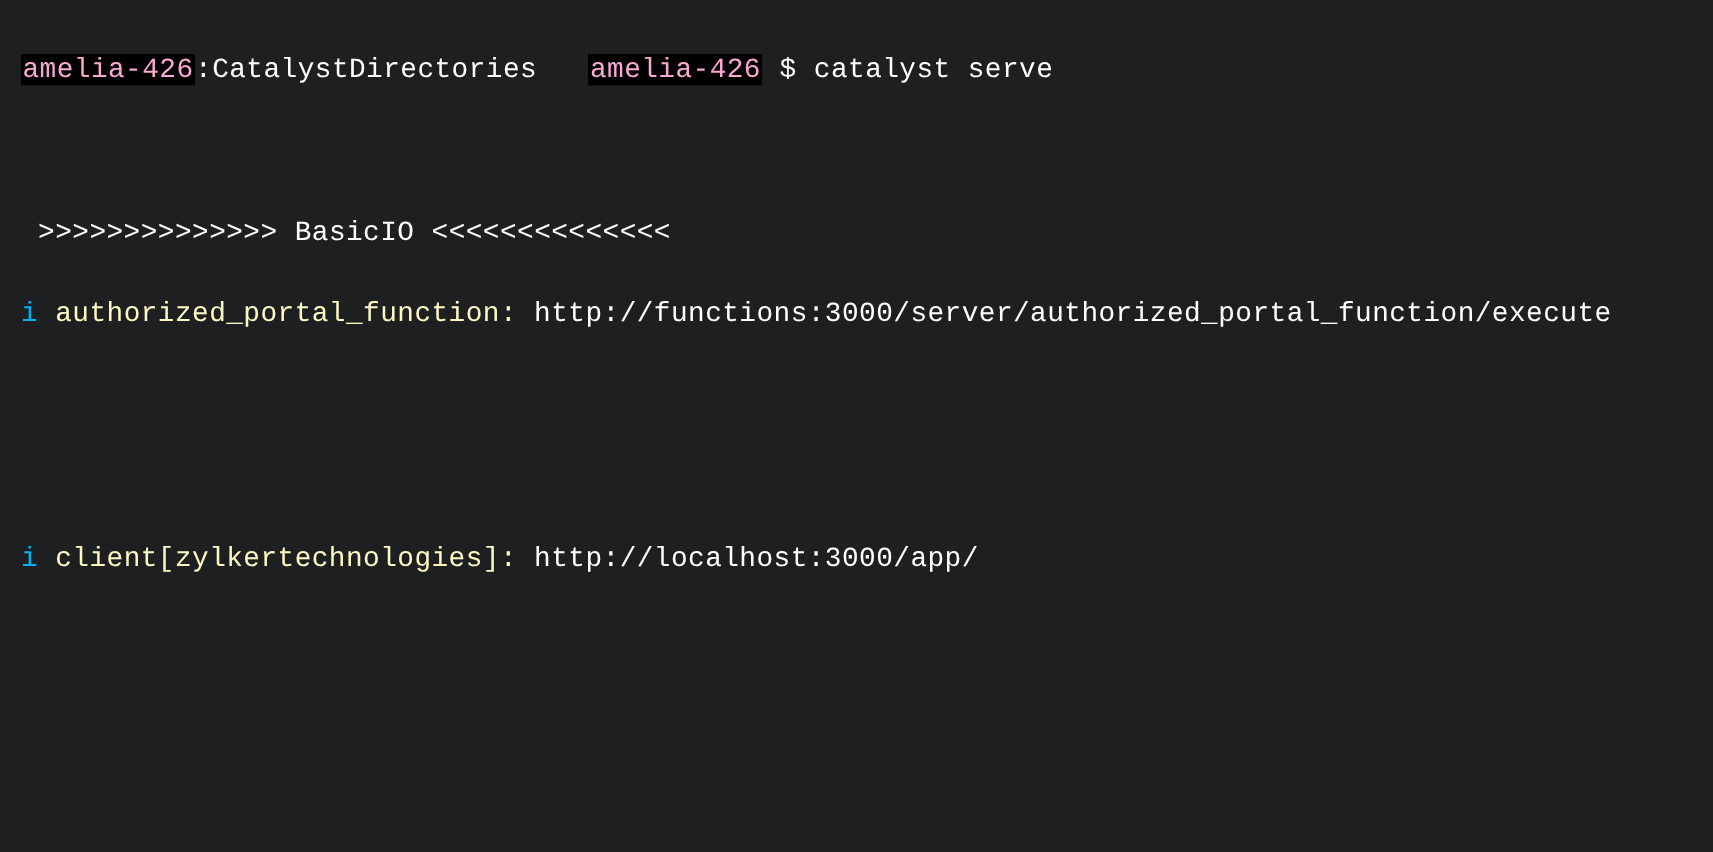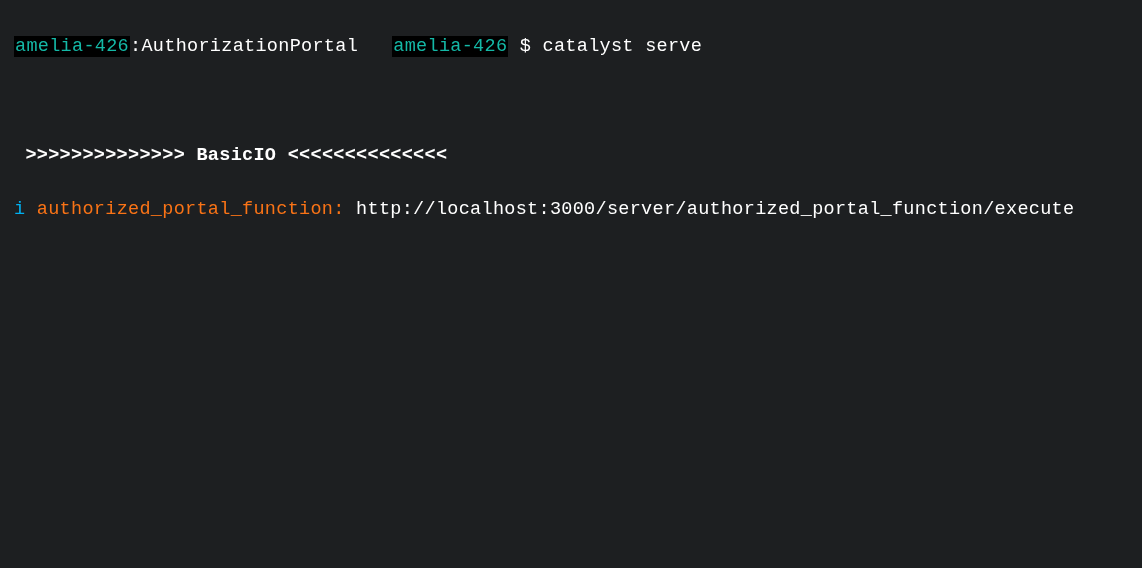"amelia-426" .hl { color: #14b8a6 -> #f9a8d4 }
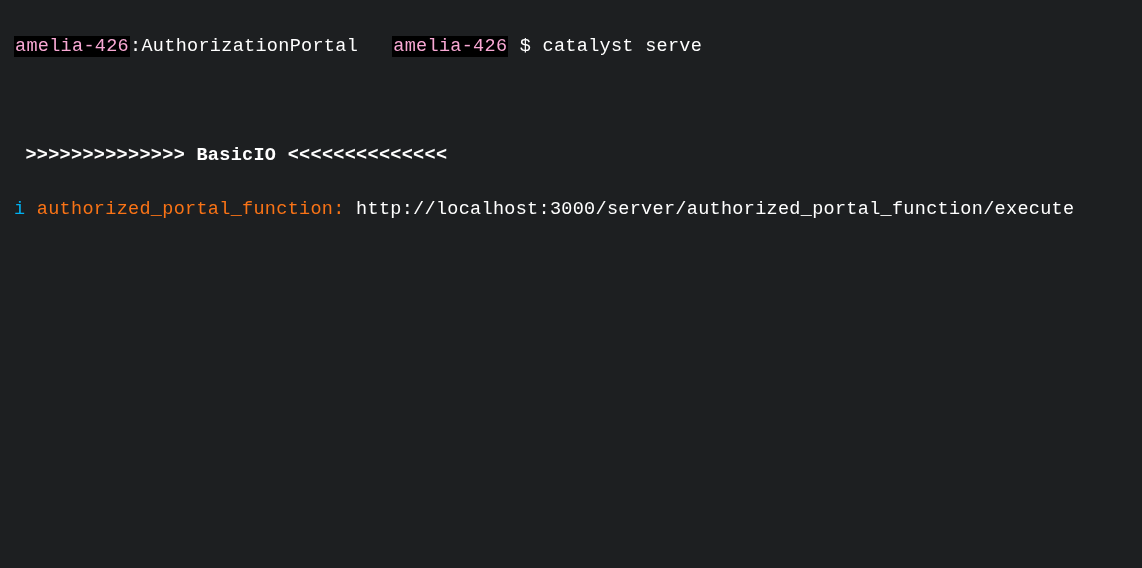"AuthorizationPortal" span { text: AuthorizationPortal -> CatalystDirectories }
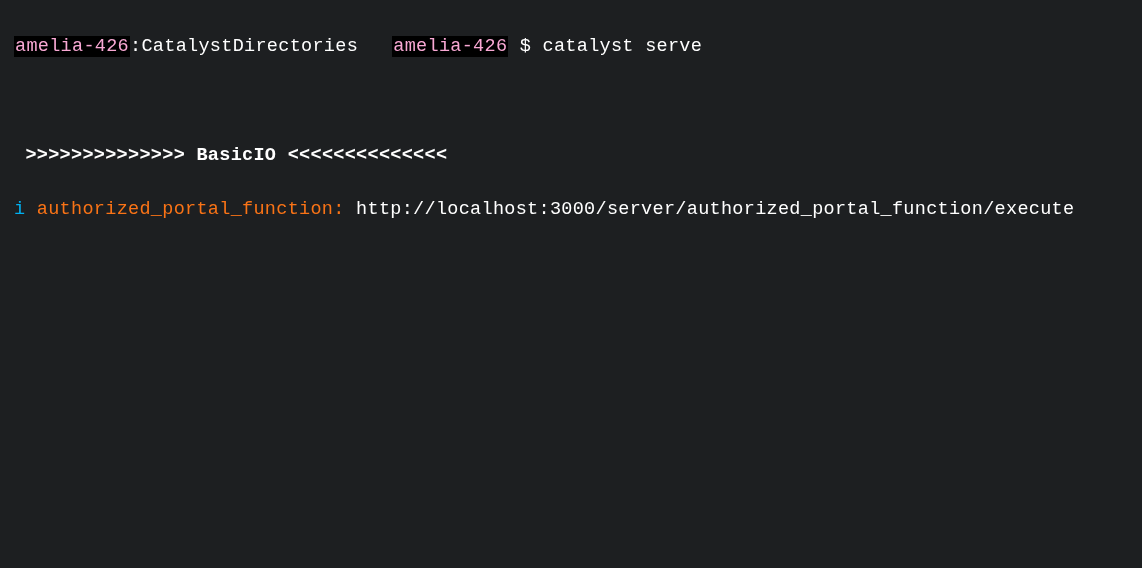">>>>>>>>>>>>>> BasicIO <<<<<<<<<<<<<<" .bold { font-weight: 700 -> 400 }
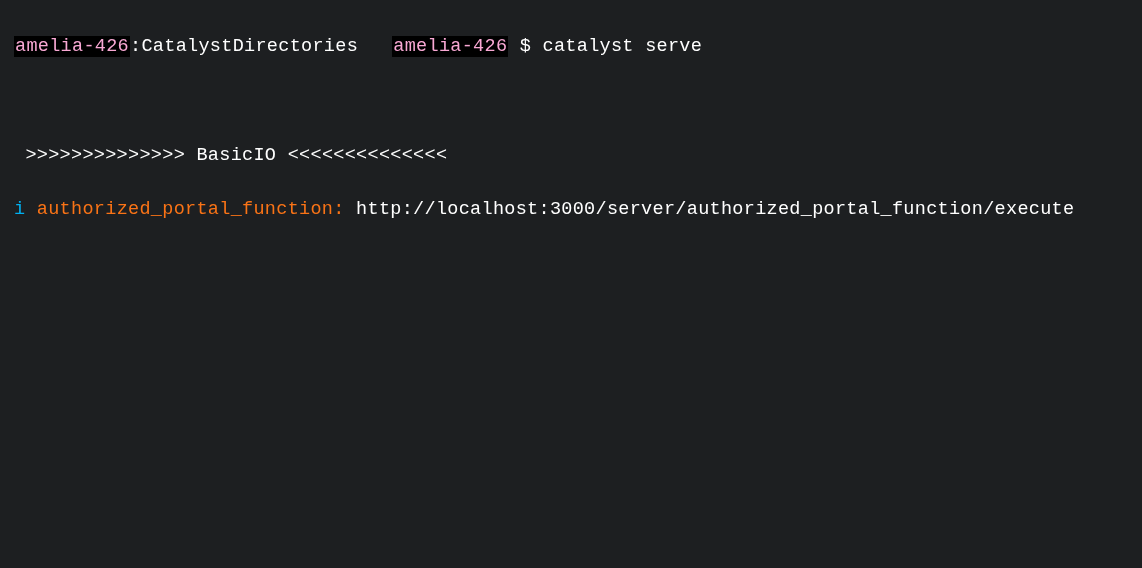"authorized_portal_function:" .cyan { color: #f97316 -> #fef9c3 }
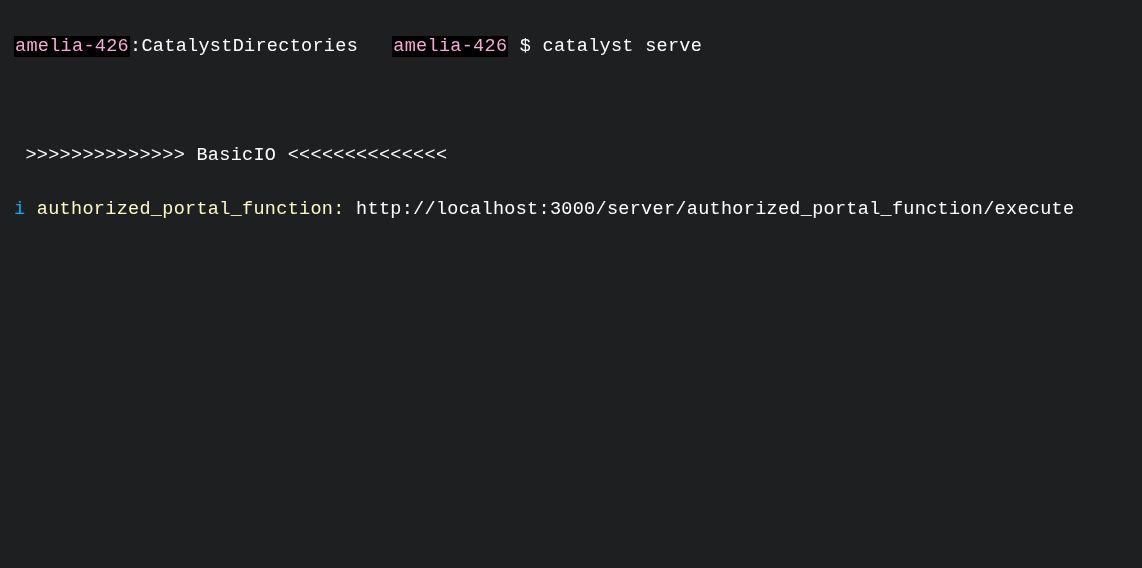"http://localhost:3000/server/authorized_" span { text: http://localhost:3000/server/authorized -> http://functions:3000/server/authorized }
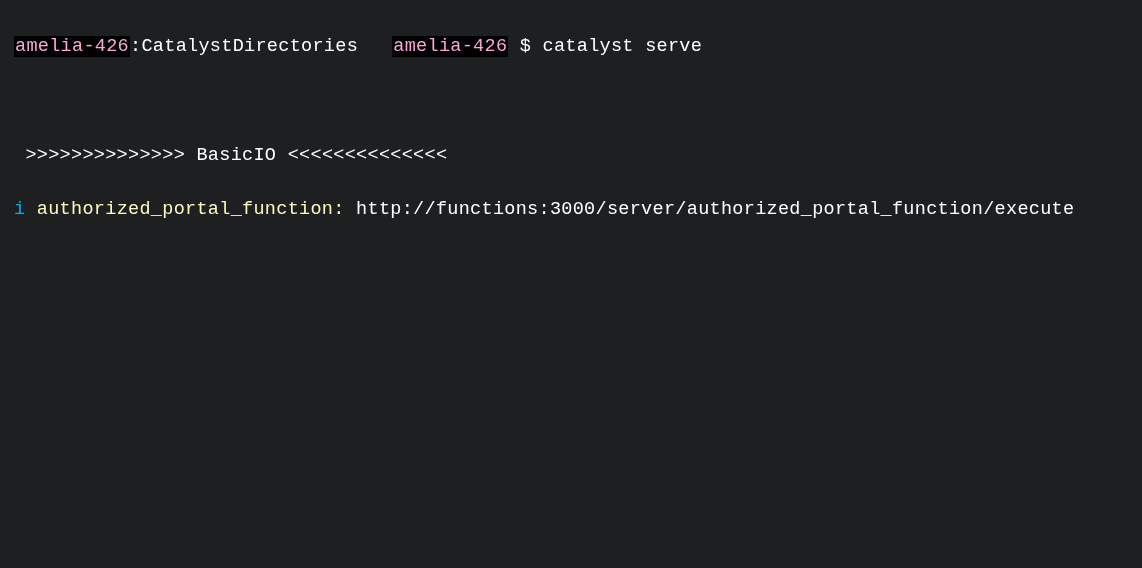"i client[zylkertechnologies]:" div { html: none -> <div><span>i</span> <span>client[zylkertechnologies]:</span> <span>http://localhost:3000/app/</span></div> }
